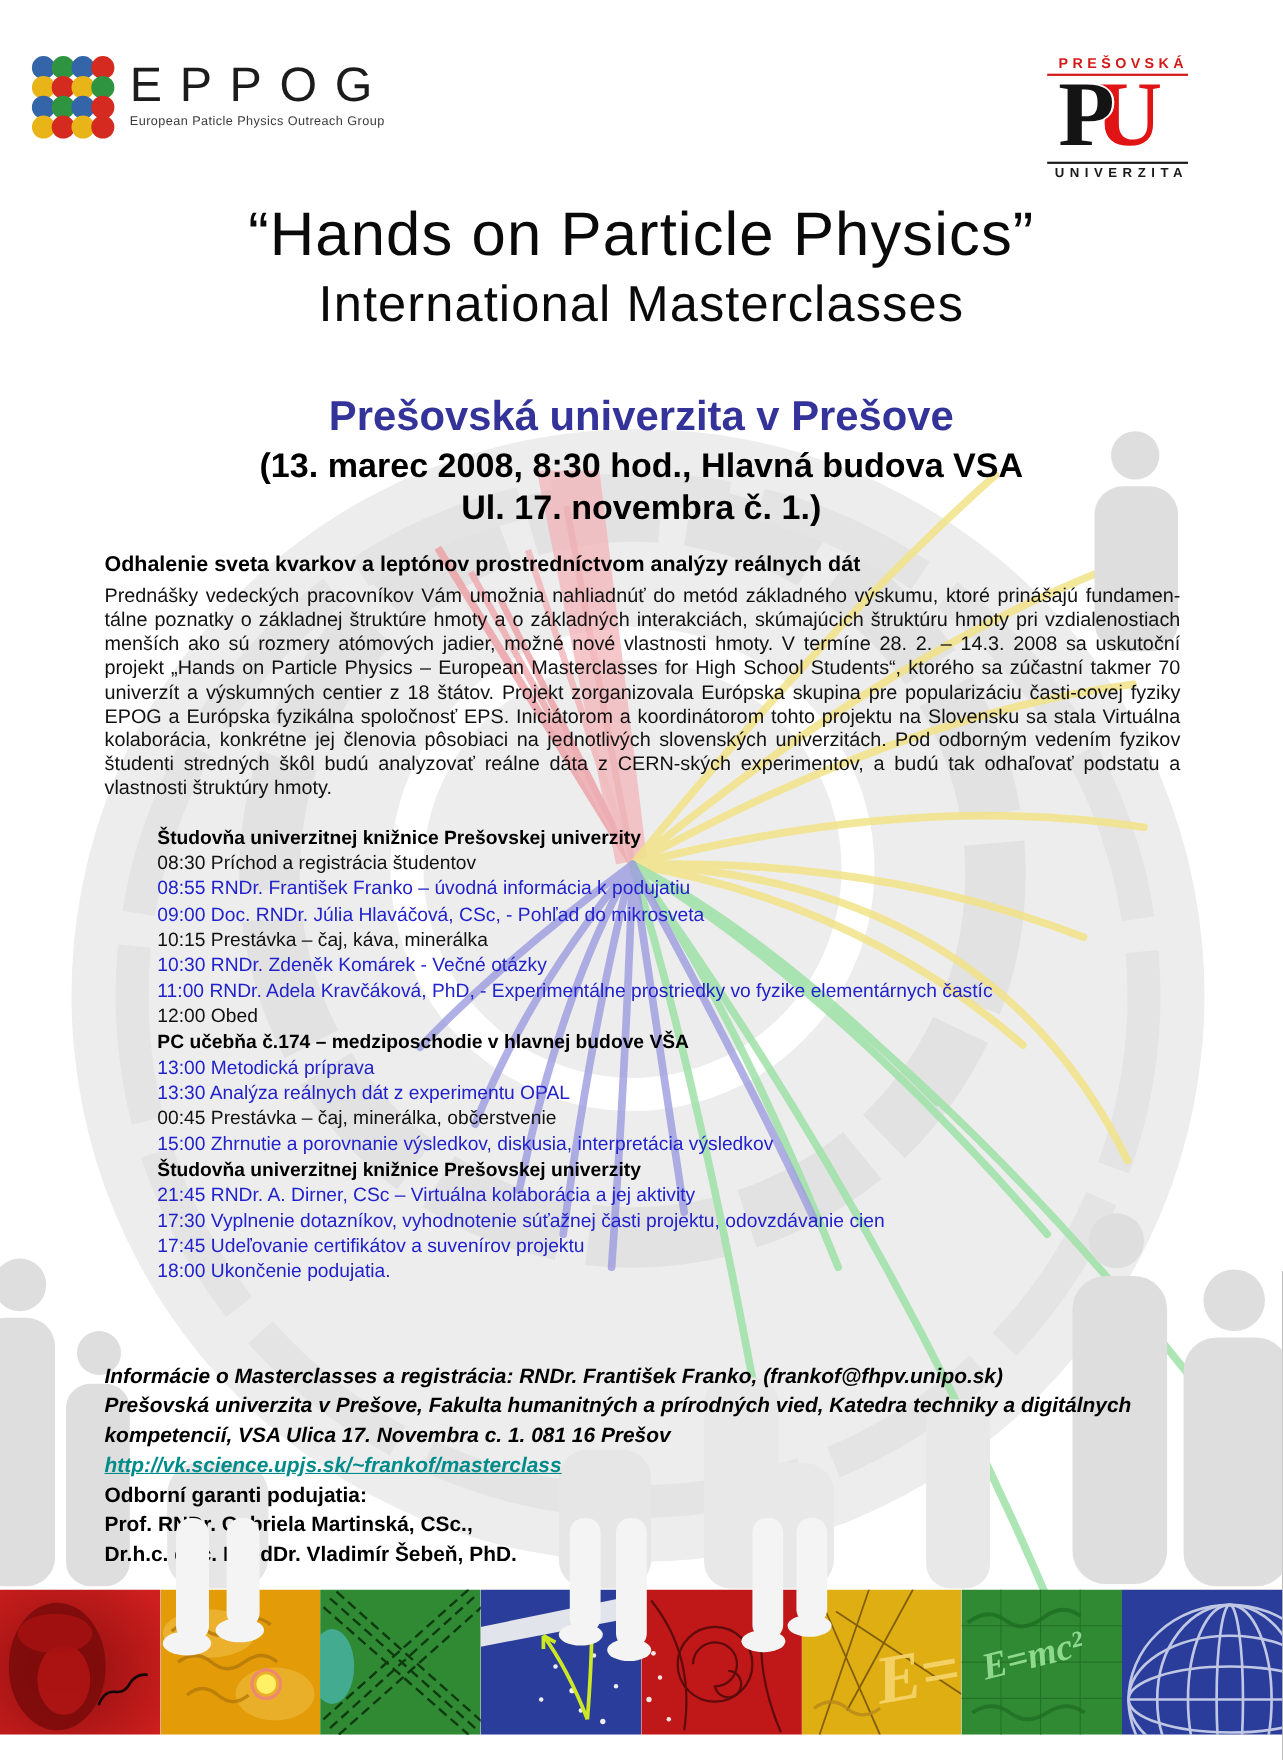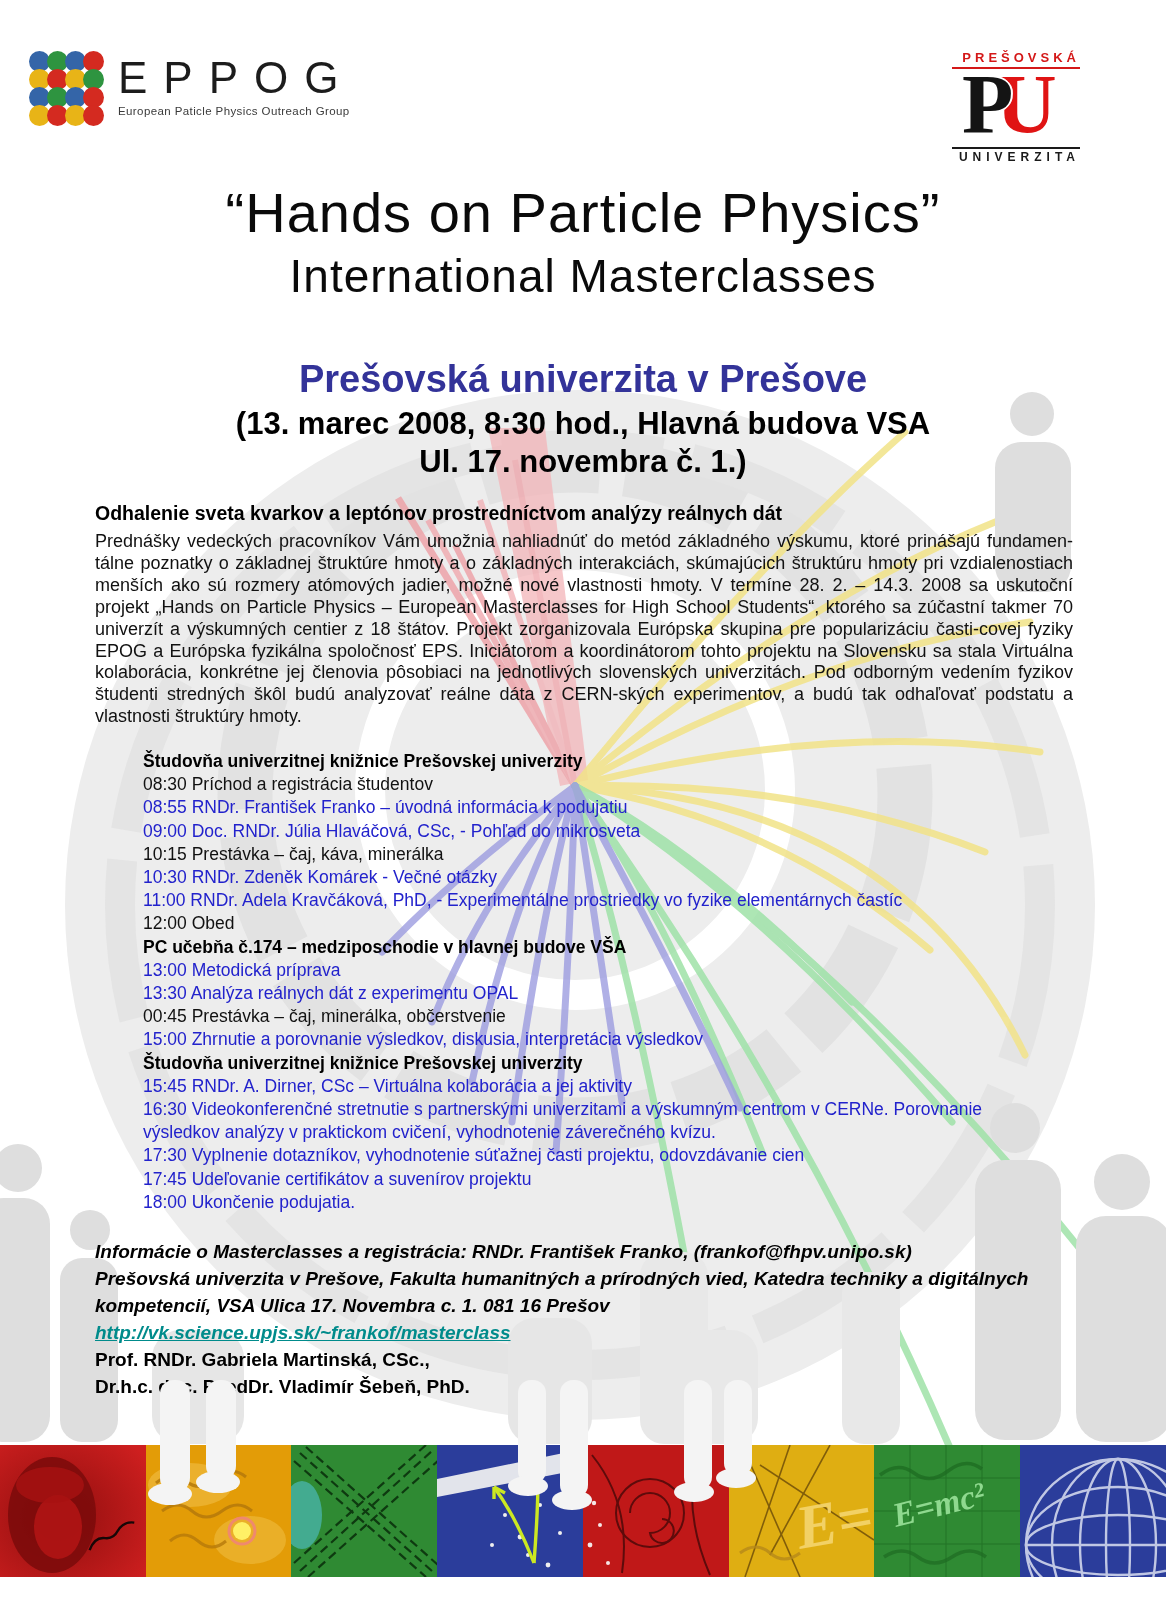"15:45 RNDr. A. Dirner, CSc" div.sch-blue { text: 15:45 -> 21:45 }
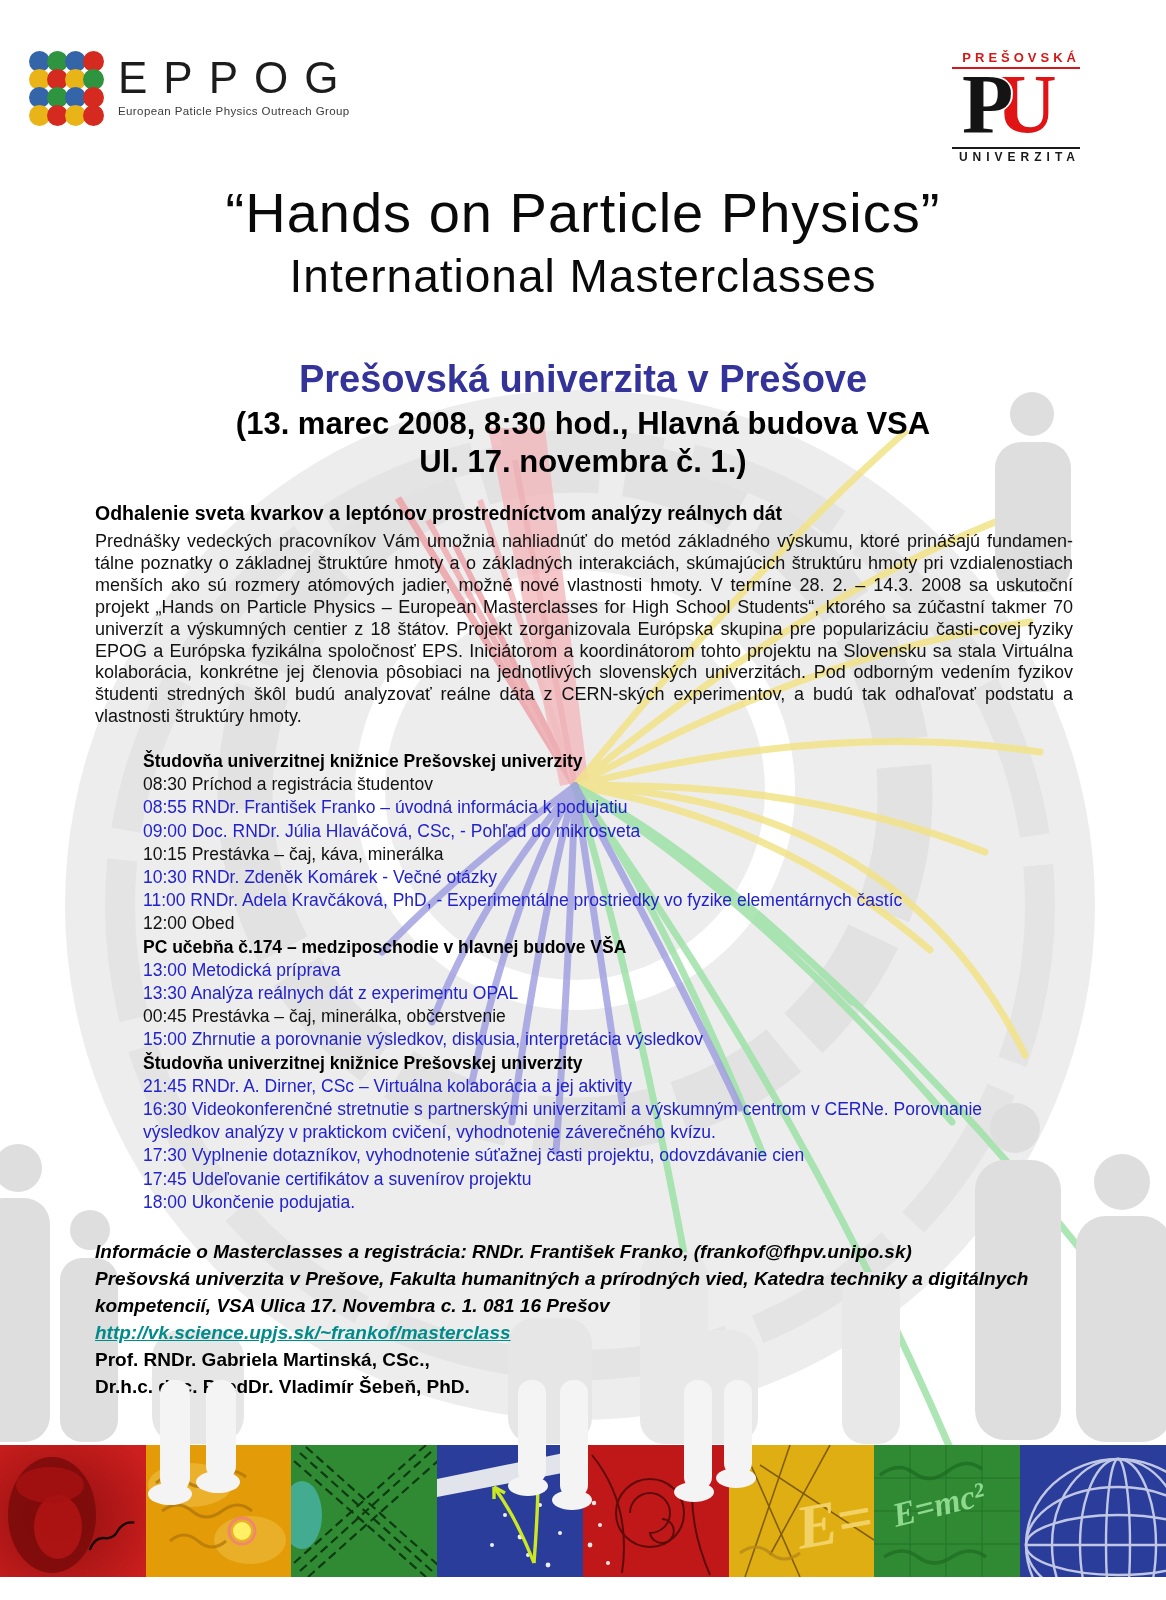"16:30 Videokonferenčné stretnutie s" div.sch-blue { html: <div>16:30 Videokonferenčné stretnutie s partnerskými univerzitami a výskumným centrom v CERNe. Porovnanie výsledkov analýzy v praktickom cvičení, vyhodnotenie záverečného kvízu.</div> -> none }
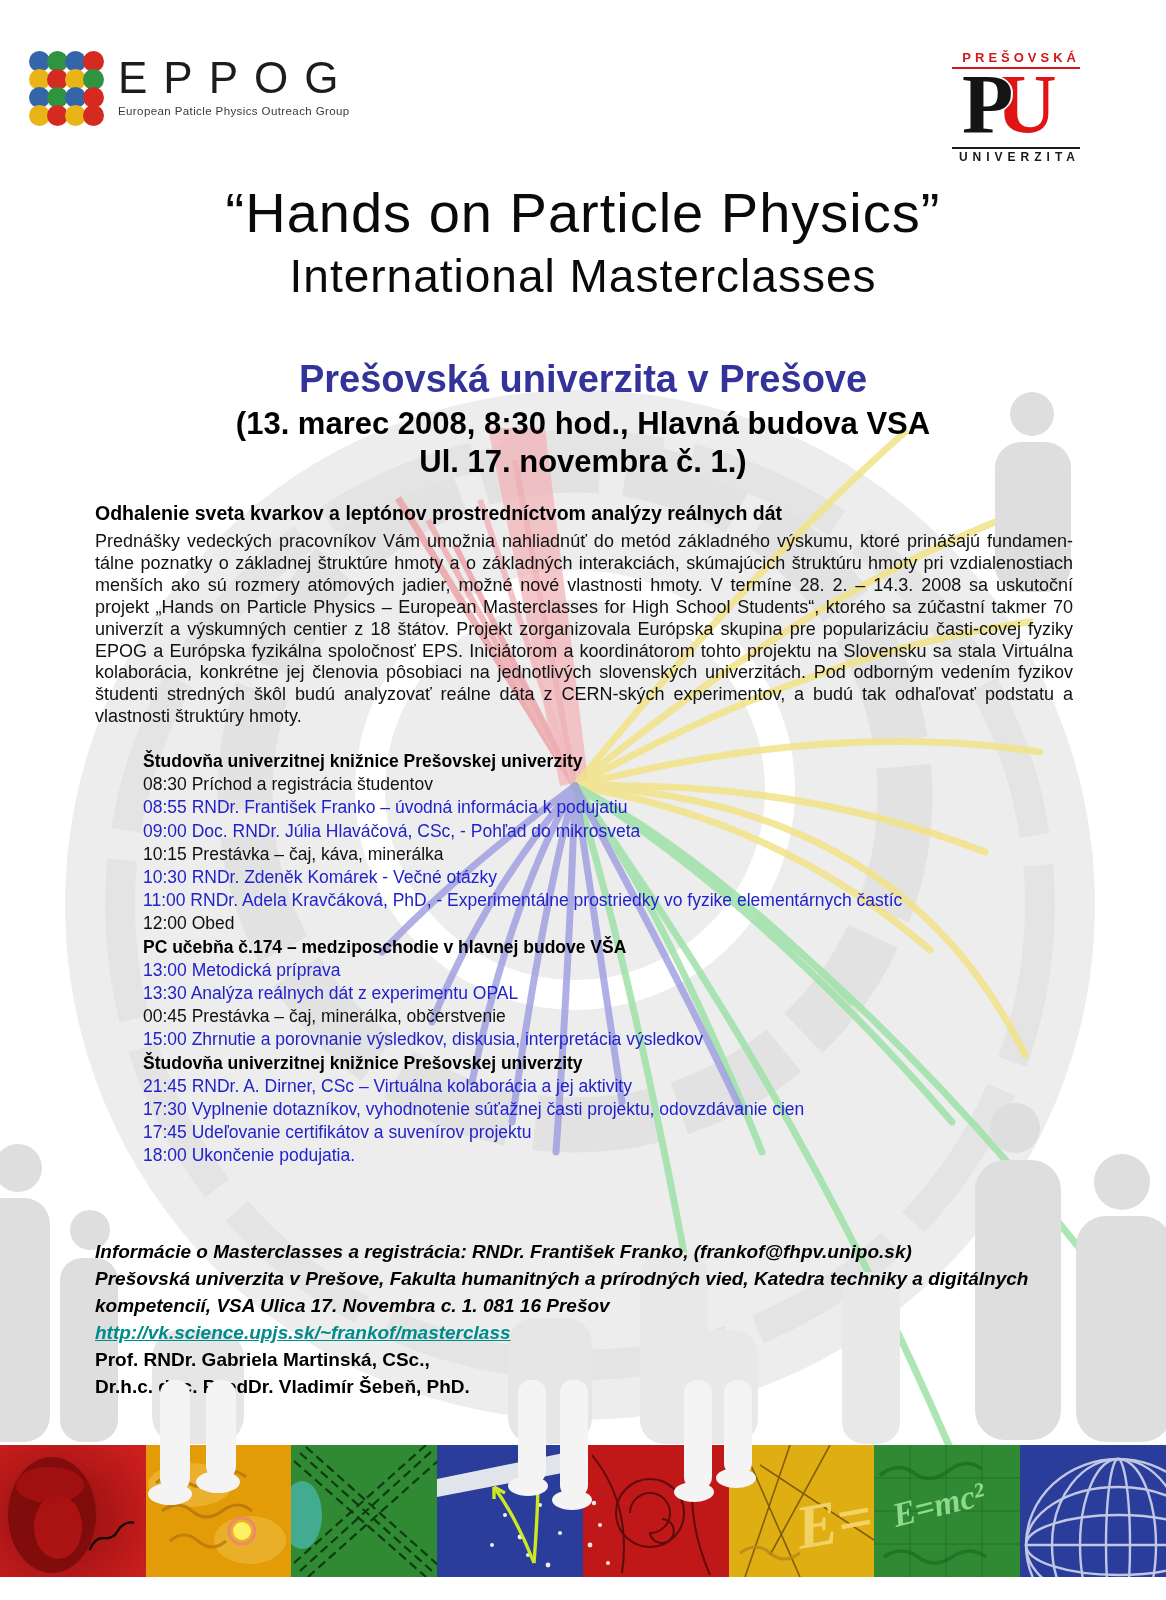"Odborní garanti podujatia:" div.c-b { html: none -> <div>Odborní garanti podujatia:</div> }
